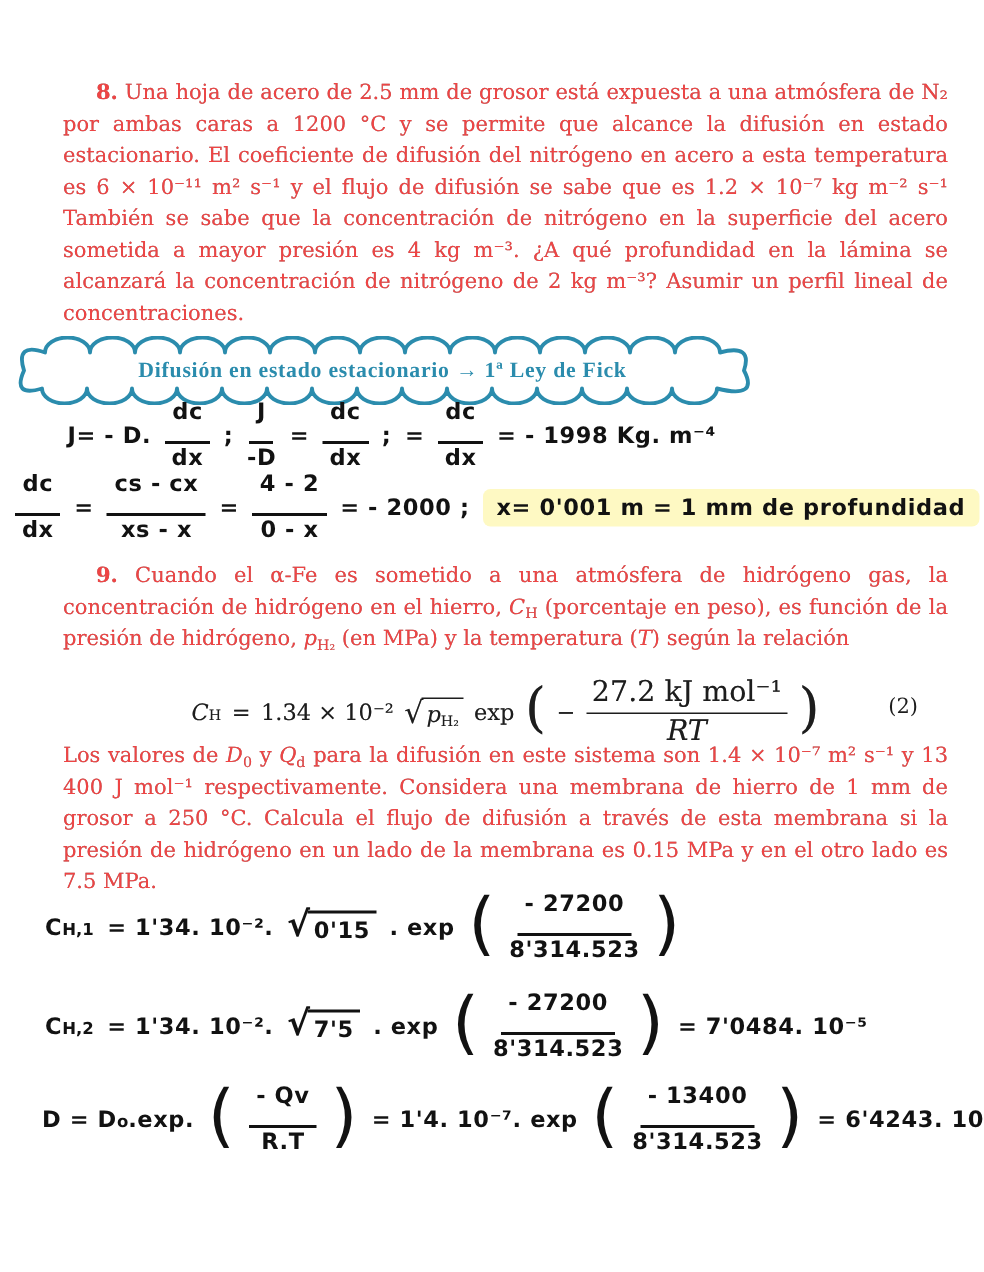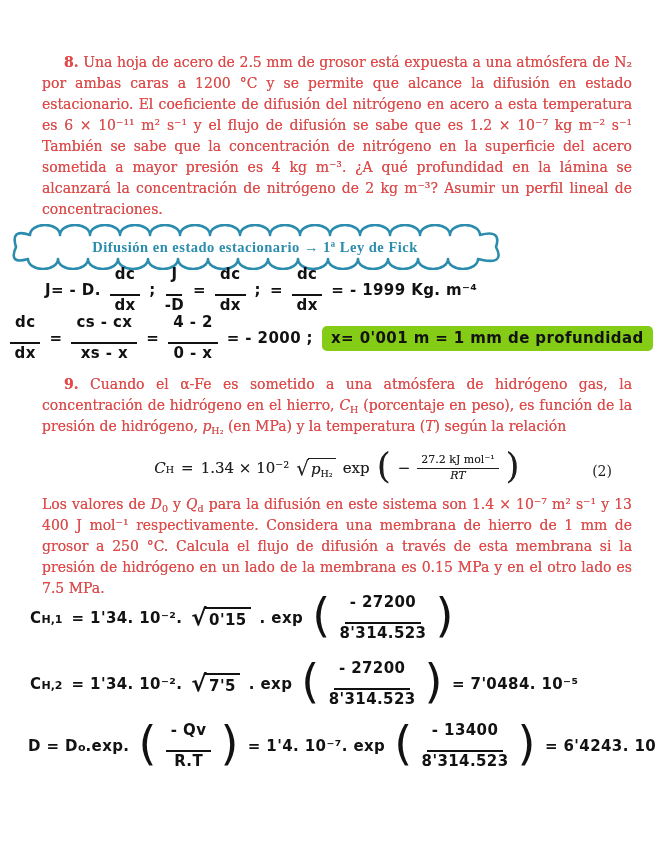"= - 1999 Kg. m⁻⁴" span { text: 1999 -> 1998 }
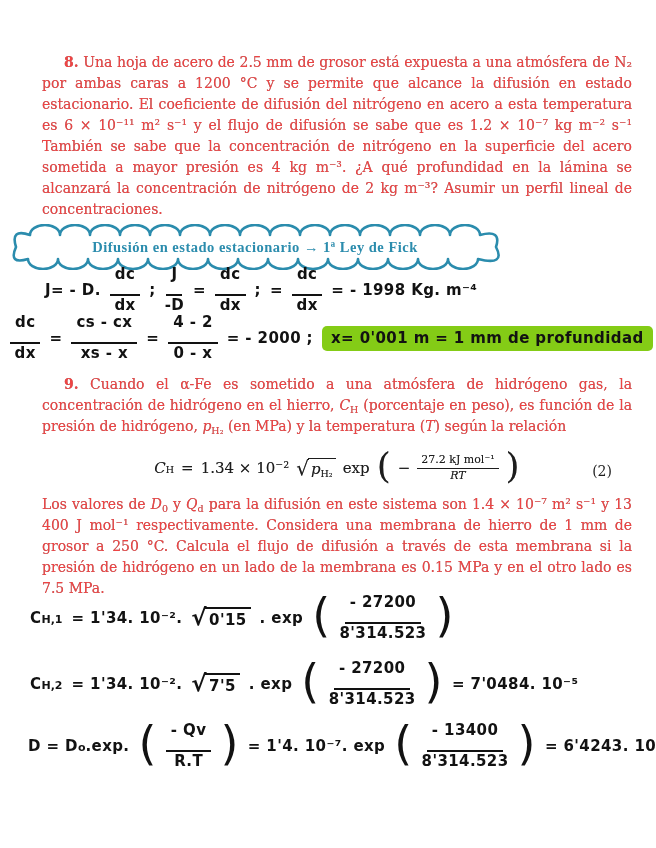"x= 0'001 m = 1" .hl { background: #84cc16 -> #fef9c3 }
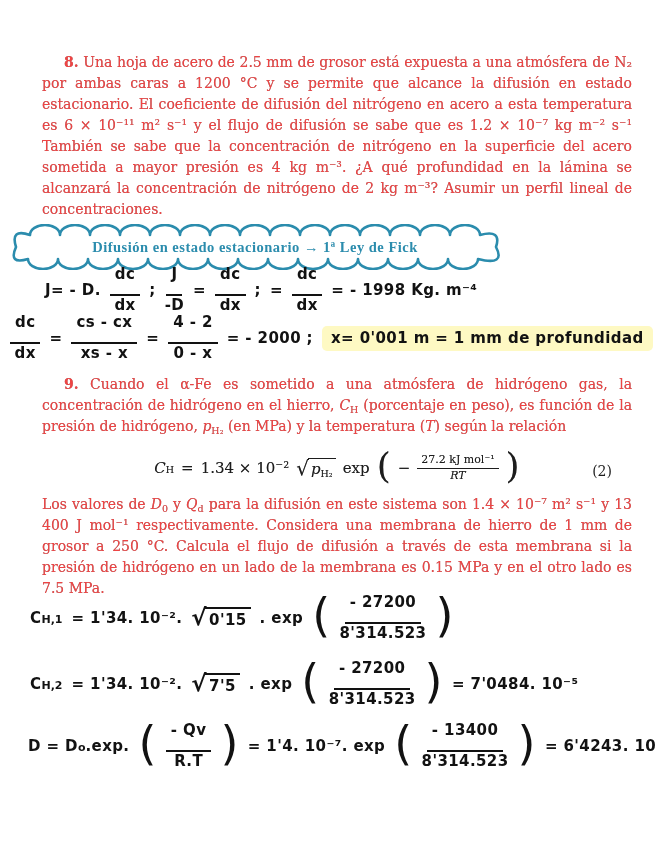"27.2 kJ mol⁻¹" .eq-frac { font-size: 11px -> 19px }
